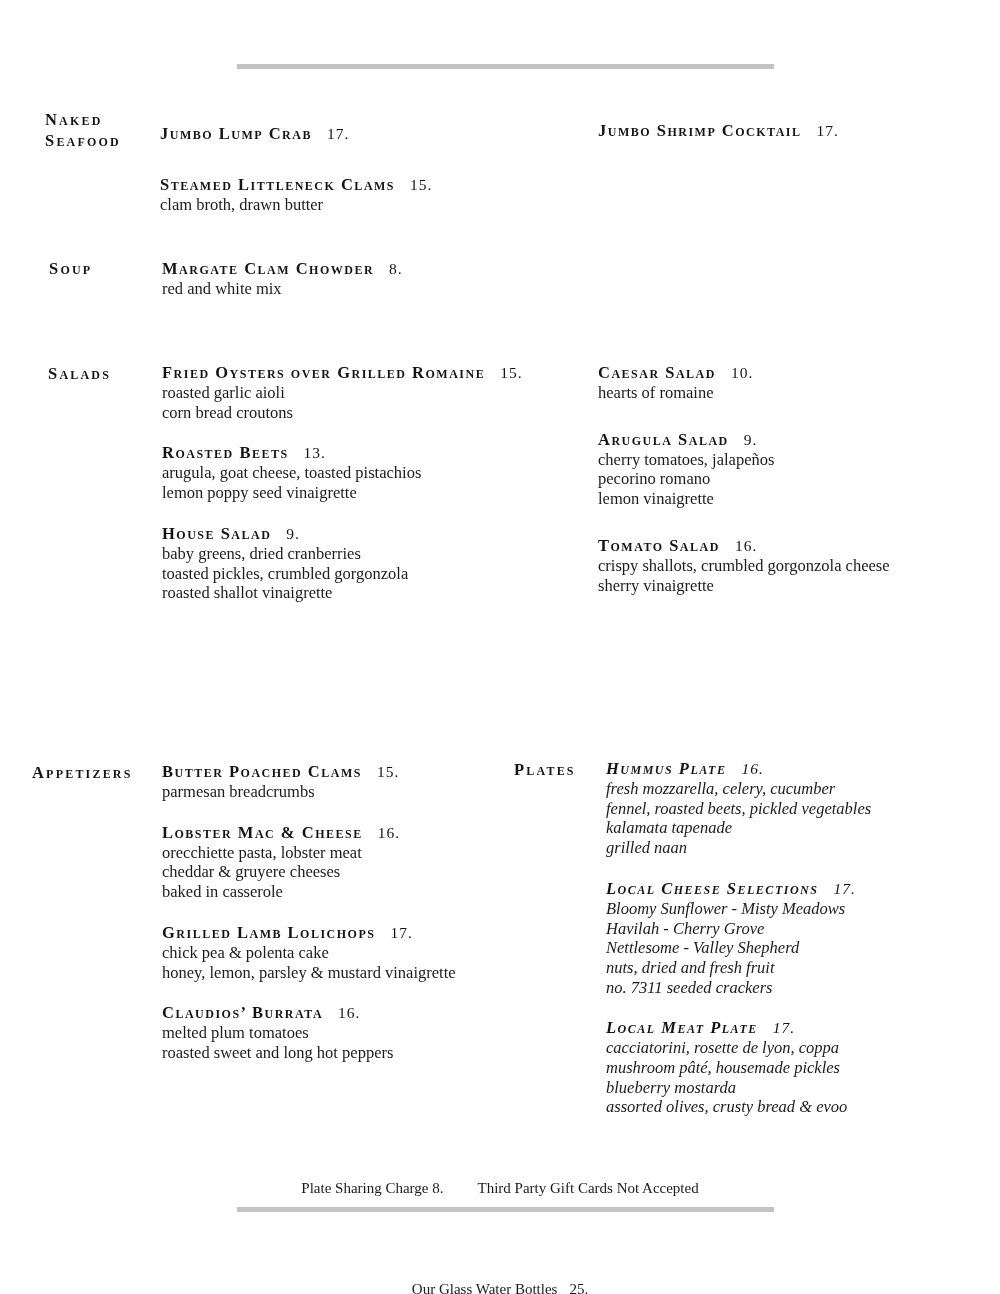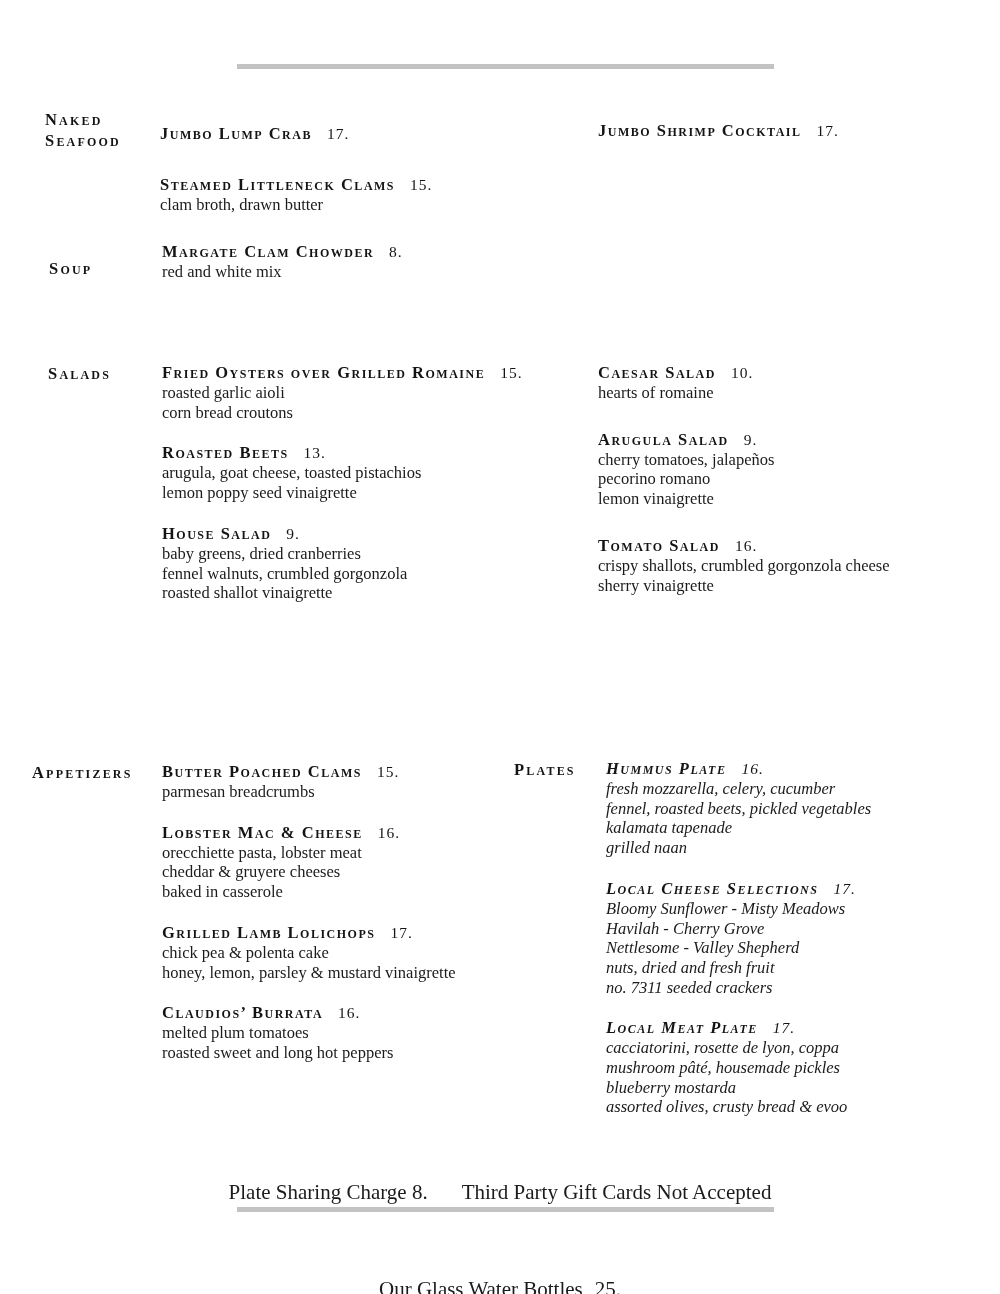"Margate Clam Chowder 8." div.col { top: 242px -> 259px }
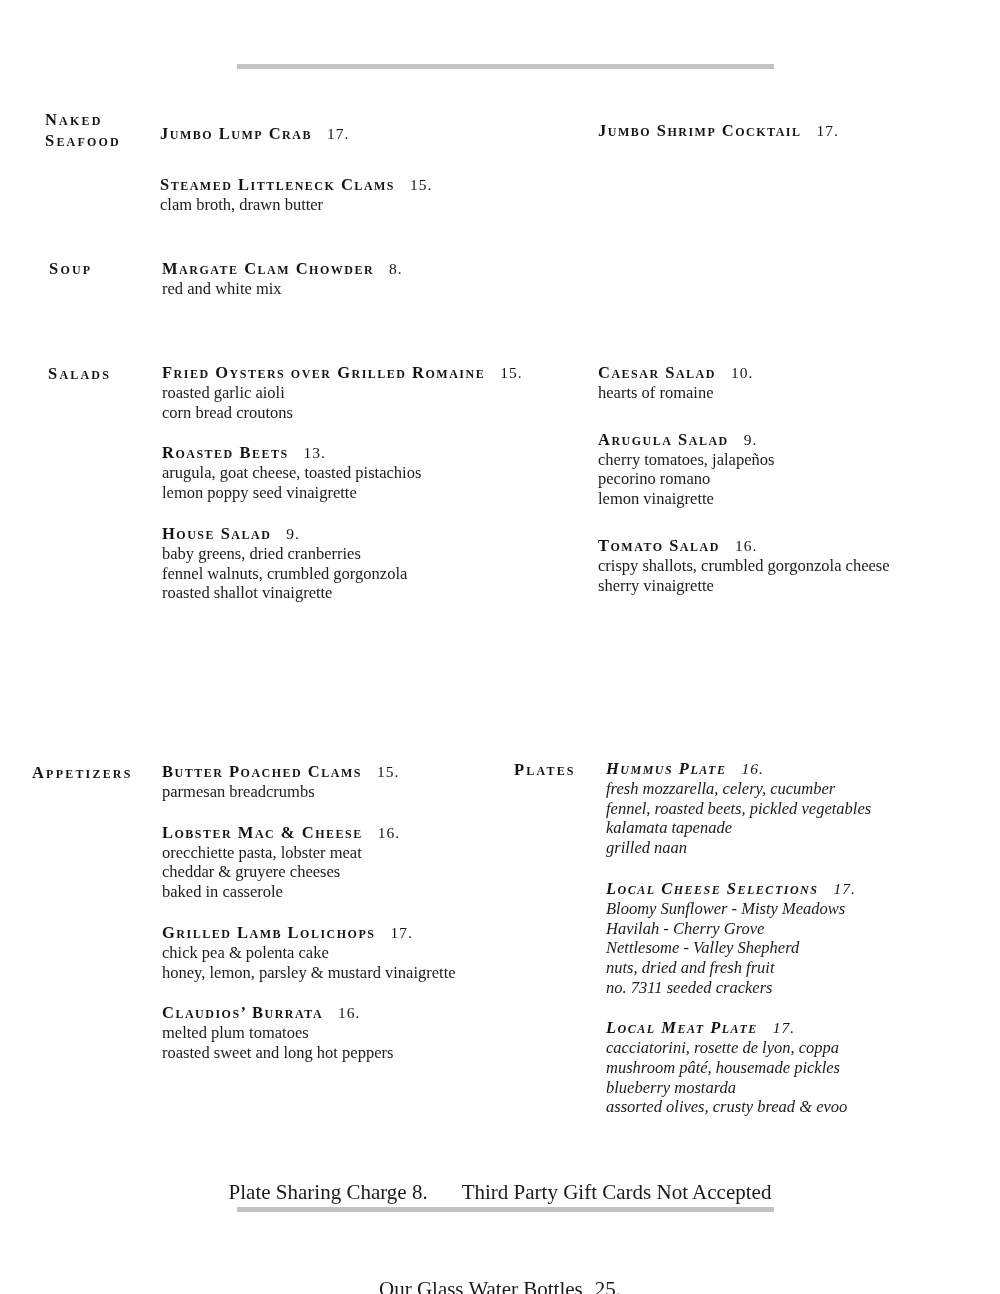"fennel walnuts, crumbled gorgonzola" div.dline { text: fennel walnuts -> toasted pickles }
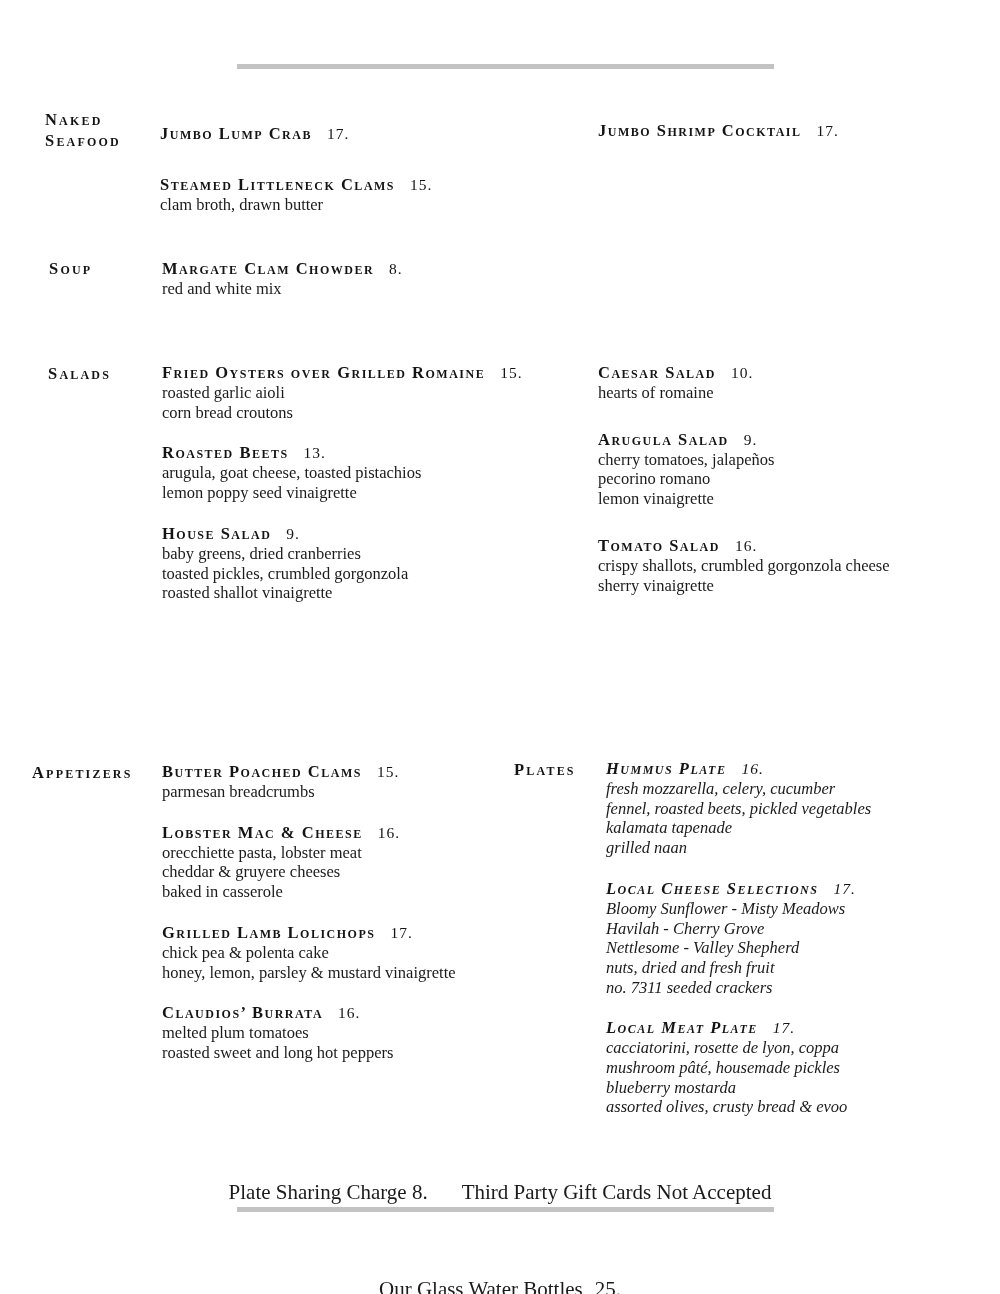"Plate Sharing Charge 8. Third" .footer-center { font-size: 21px -> 15px }
